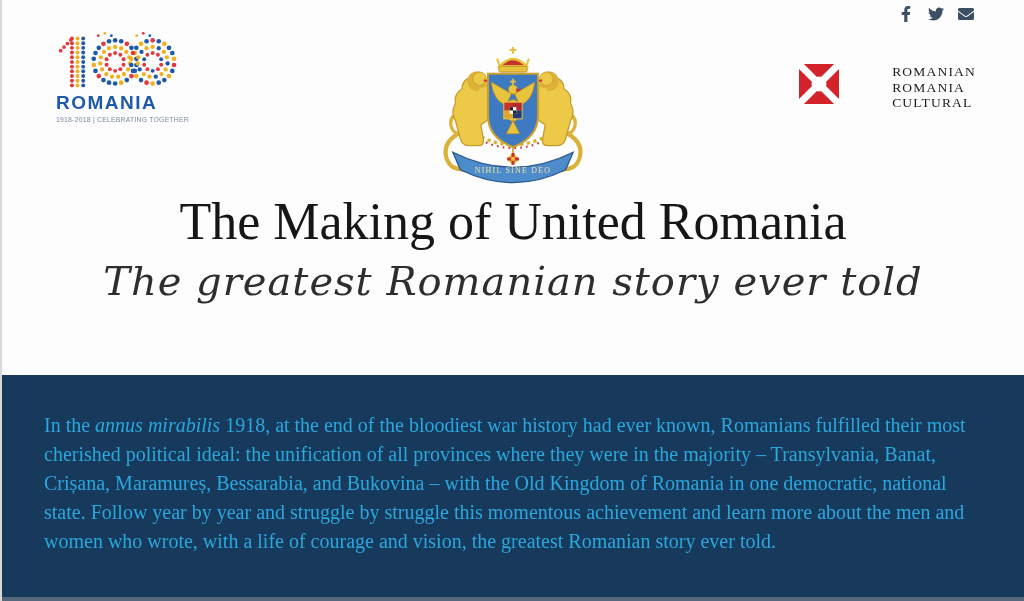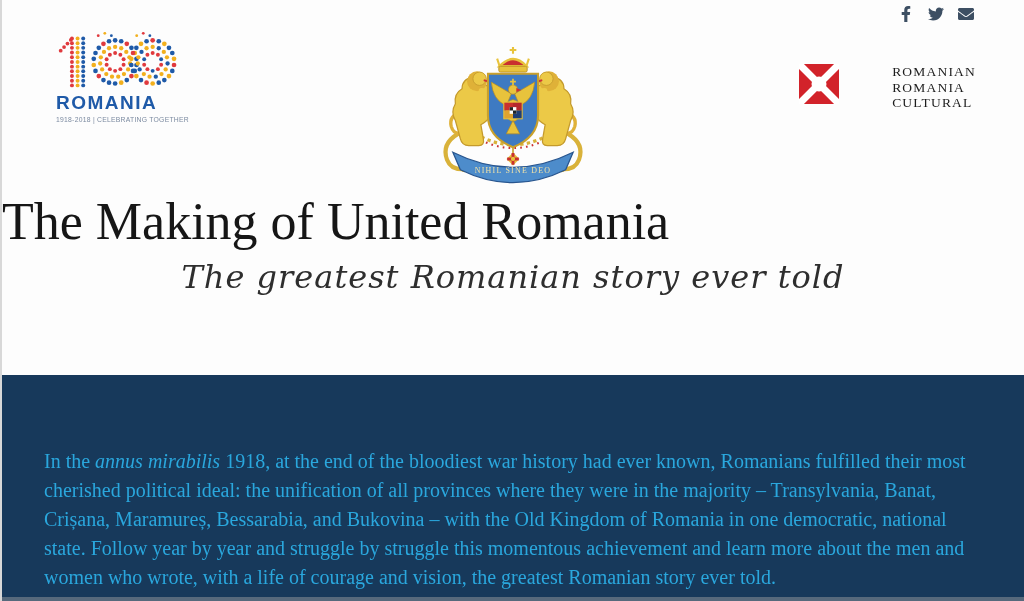"The Making of United Romania" .hero-title { text-align: none -> center }
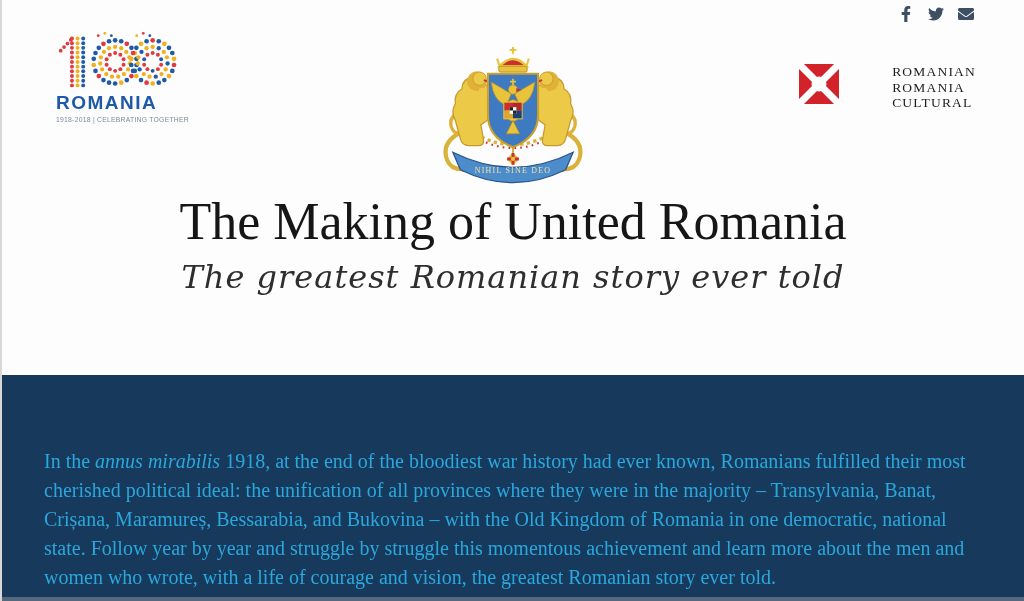"The greatest Romanian story ever" .hero-subtitle { font-size: 32px -> 40px }
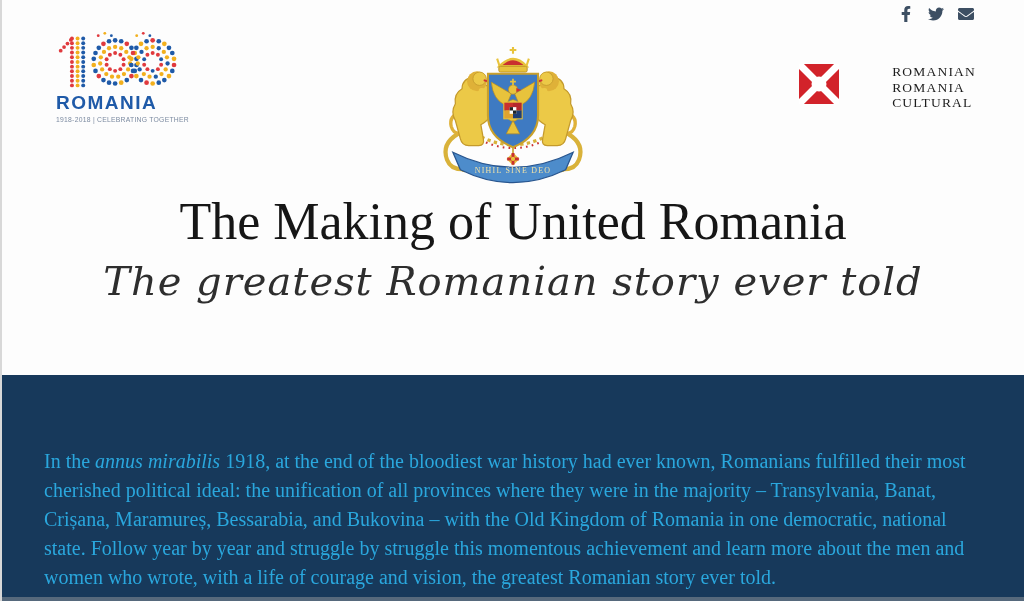"In the annus mirabilis 1918," .intro { padding: 72px 42px 0 42px -> 36px 42px 0 42px }
